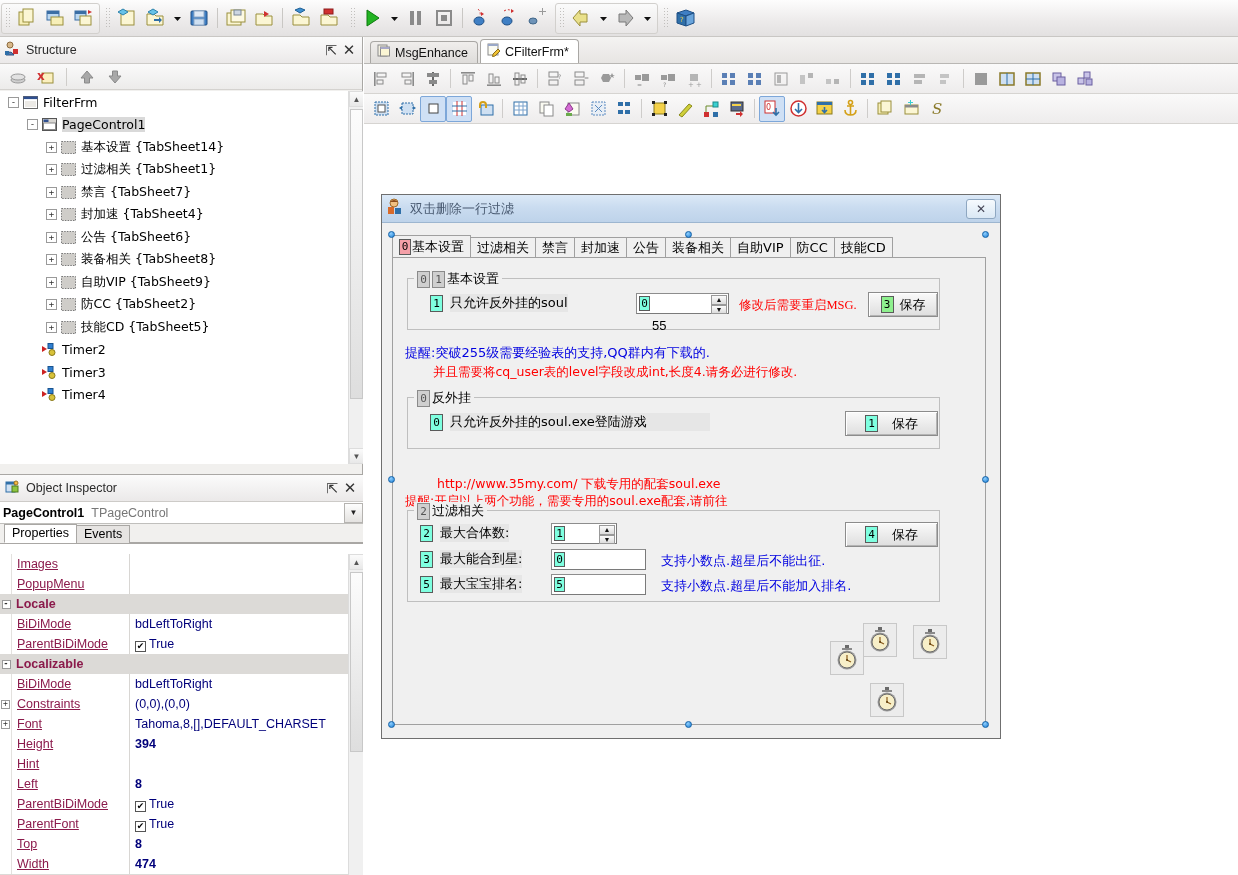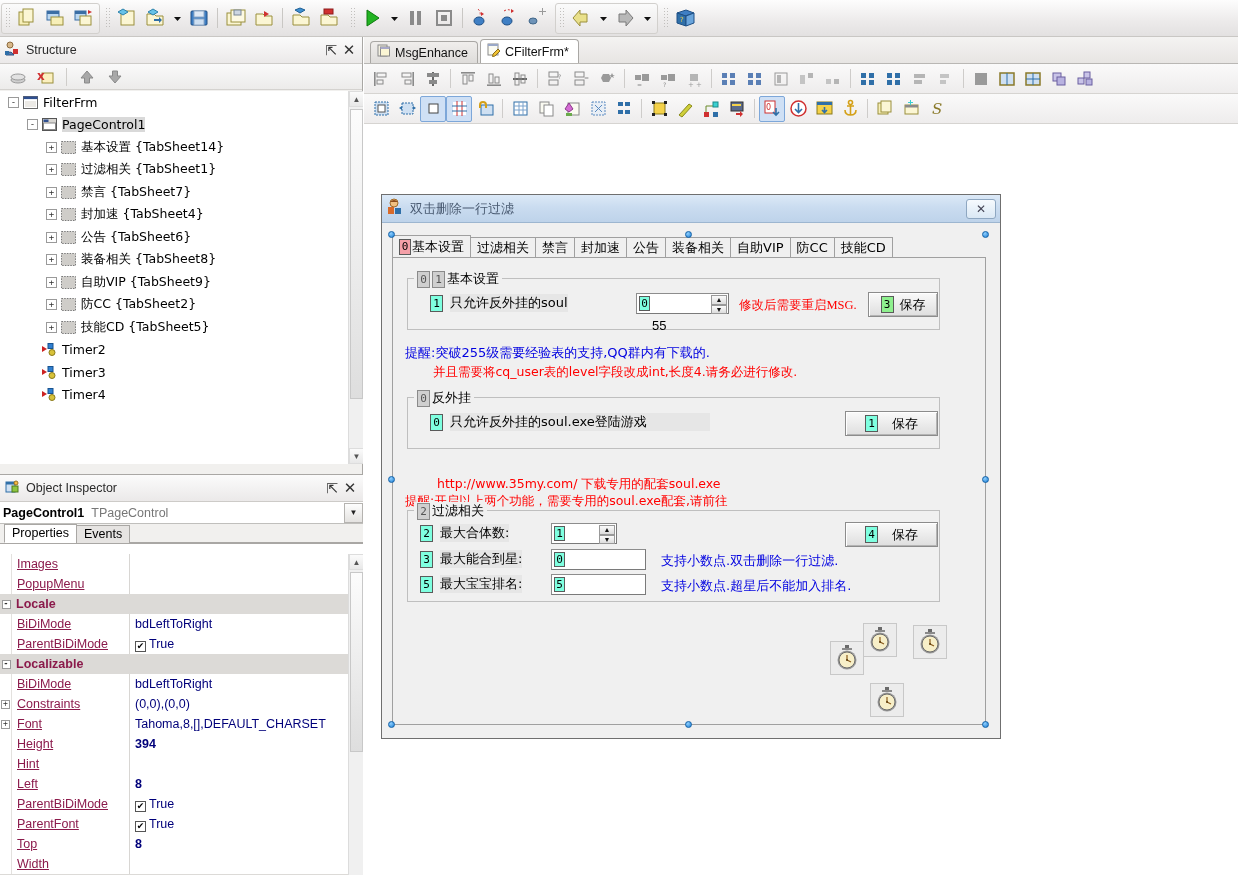"支持小数点.双击删除一行过滤." div.bluetxt { text: .双击删除一行过滤 -> .超星后不能出征 }
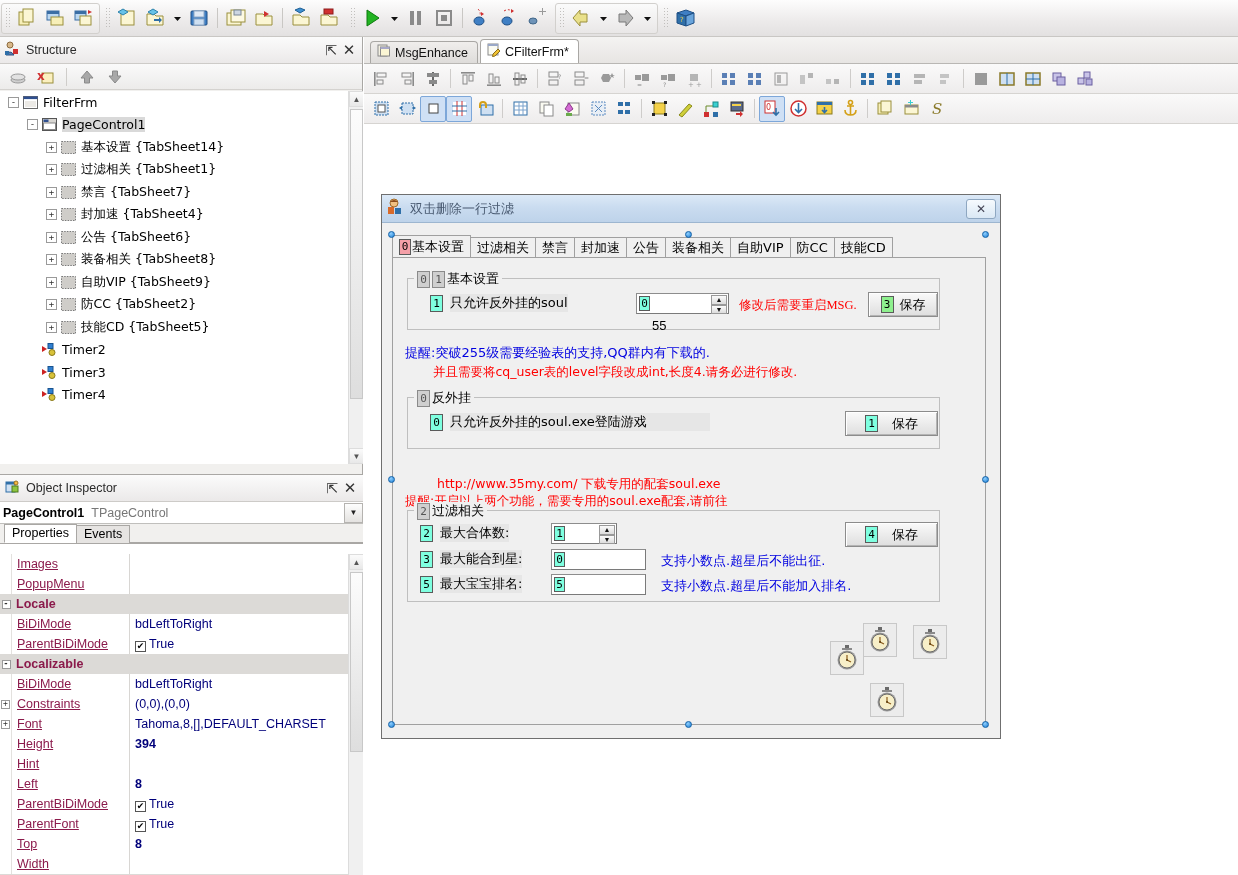"474" span.oi-val { html: none -> <span>474</span> }
